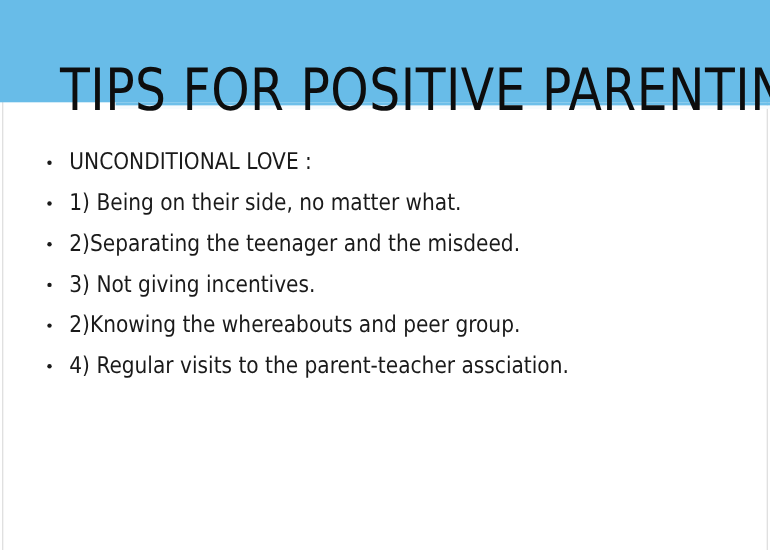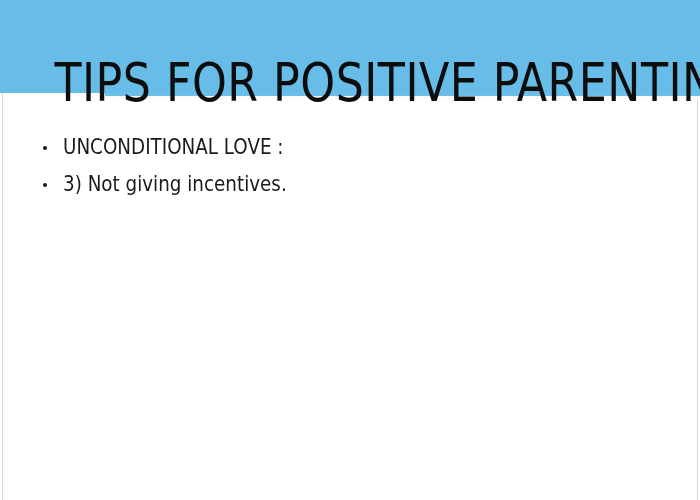"1) Being on their side," li.bullet-item { html: none -> <li> <span></span> <span>1) Being on their side, no matter what.</span> </li> }
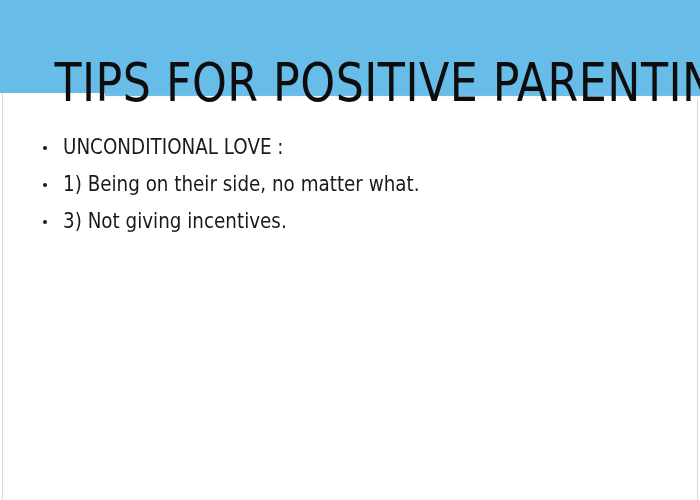"2)Separating the teenager and the" li.bullet-item { html: none -> <li> <span></span> <span>2)Separating the teenager and the misdeed.</span> </li> }
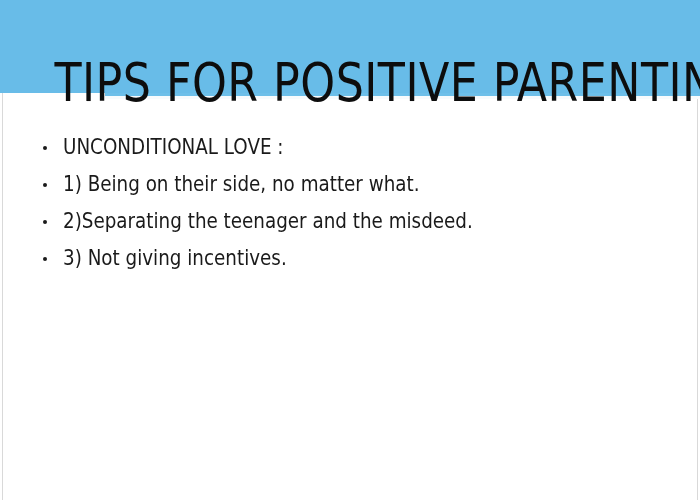"2)Knowing the whereabouts and peer" li.bullet-item { html: none -> <li> <span></span> <span>2)Knowing the whereabouts and peer group.</span> </li> }
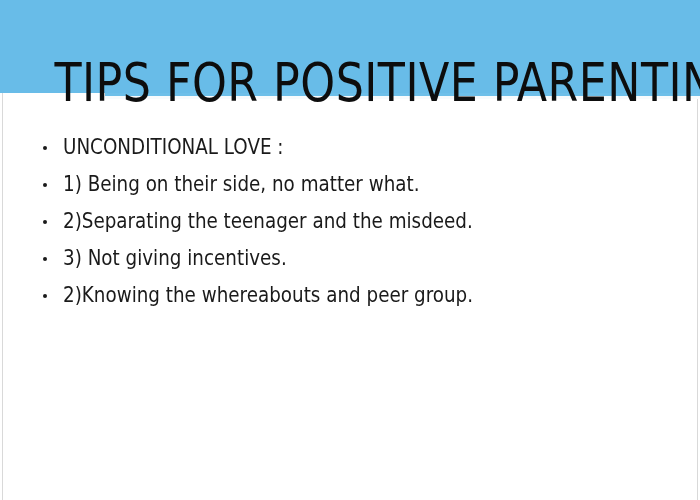"4) Regular visits to the" li.bullet-item { html: none -> <li> <span></span> <span>4) Regular visits to the parent-teacher assciation.</span> </li> }
